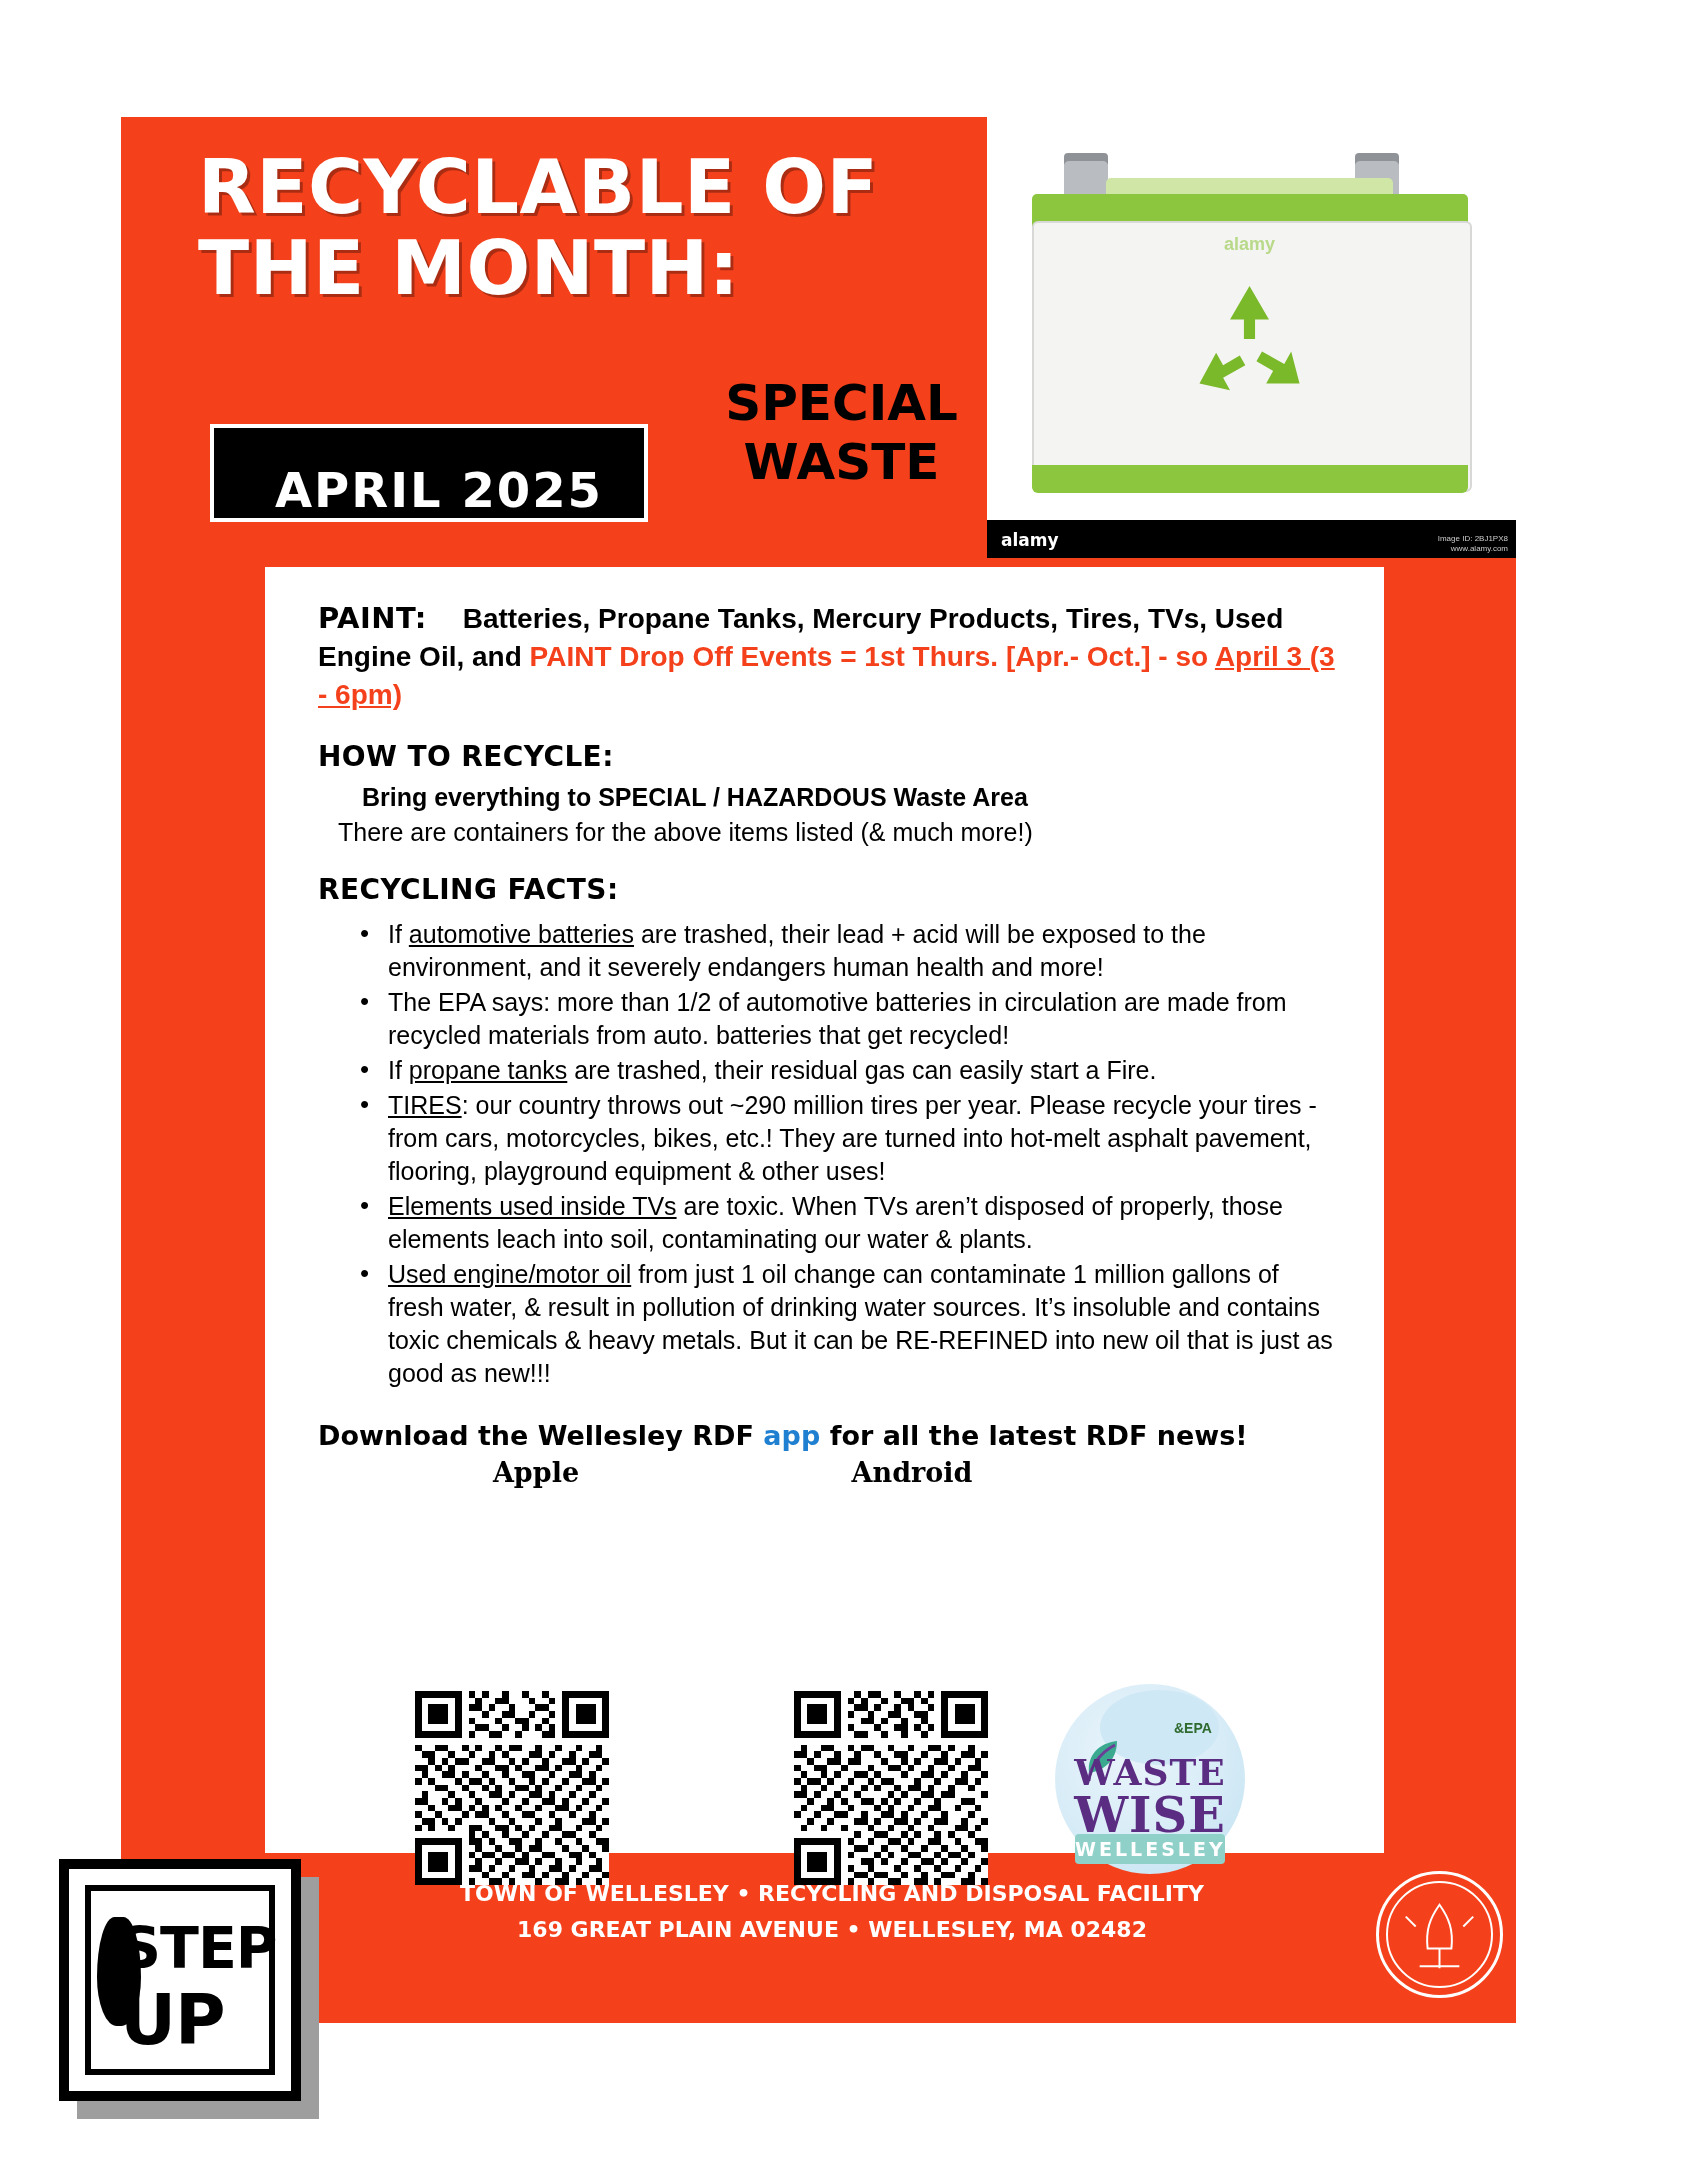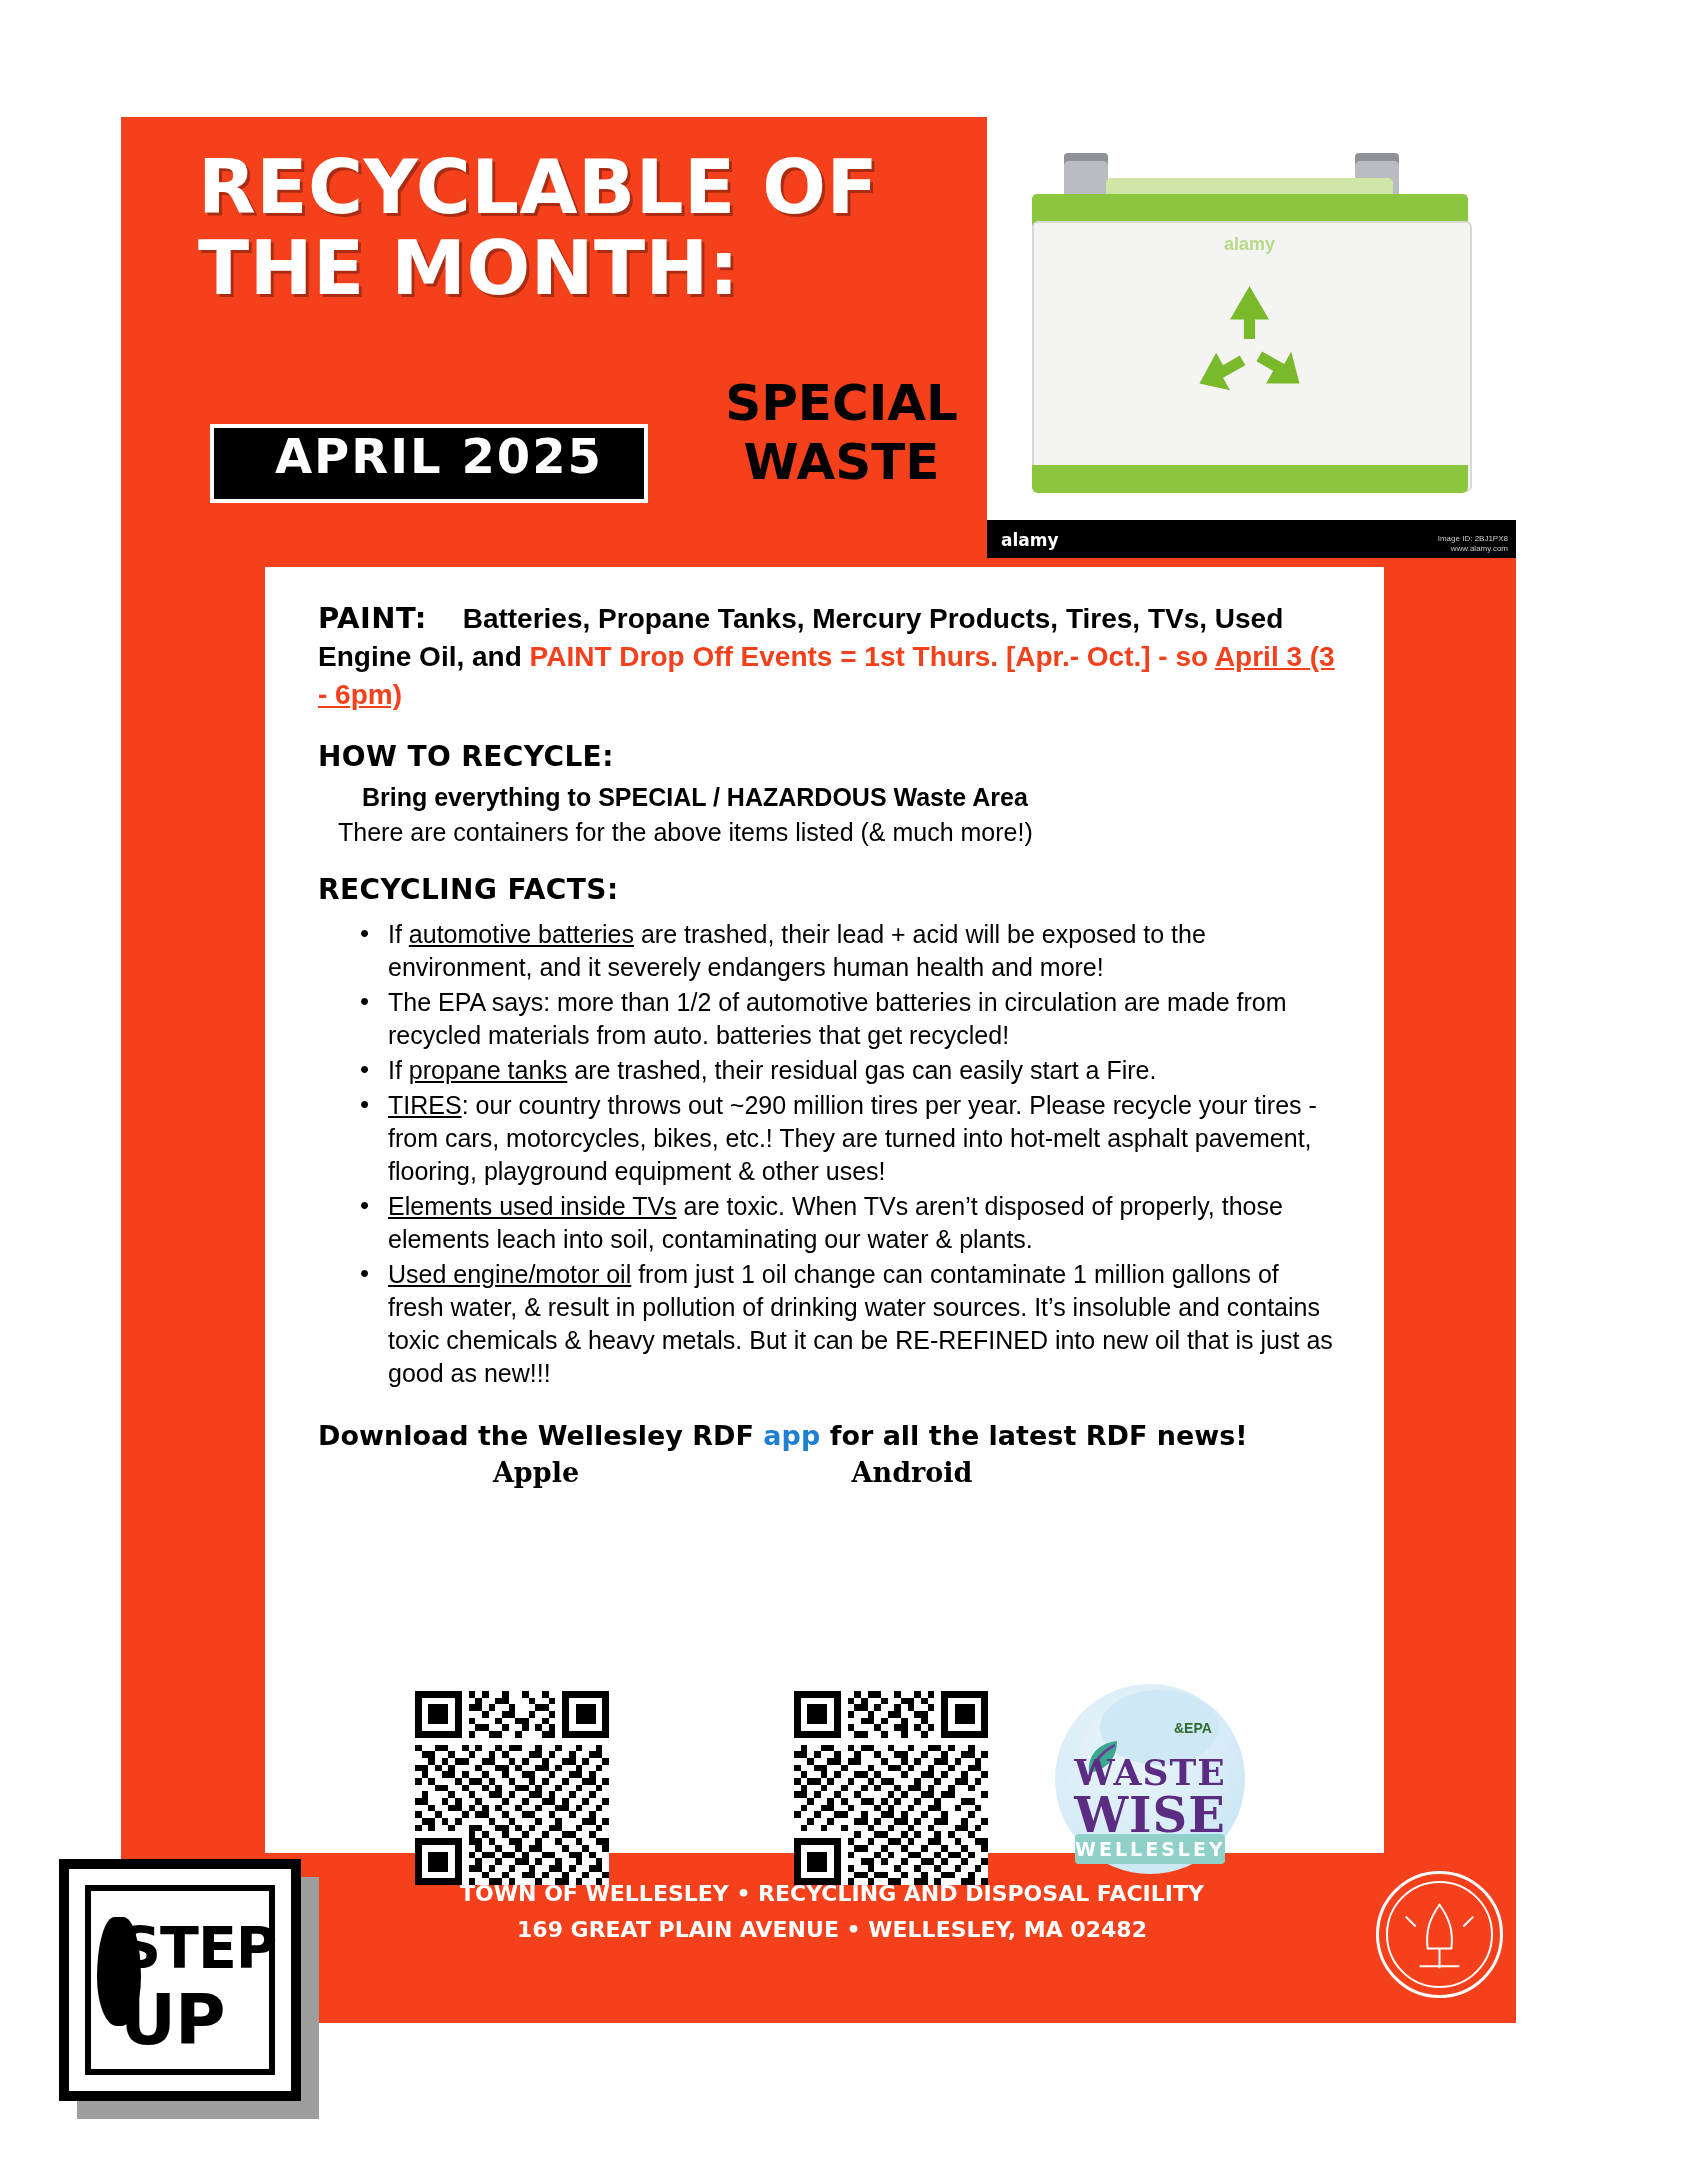"APRIL 2025" .date-badge { align-items: flex-start -> flex-end; height: 79px -> 98px }
